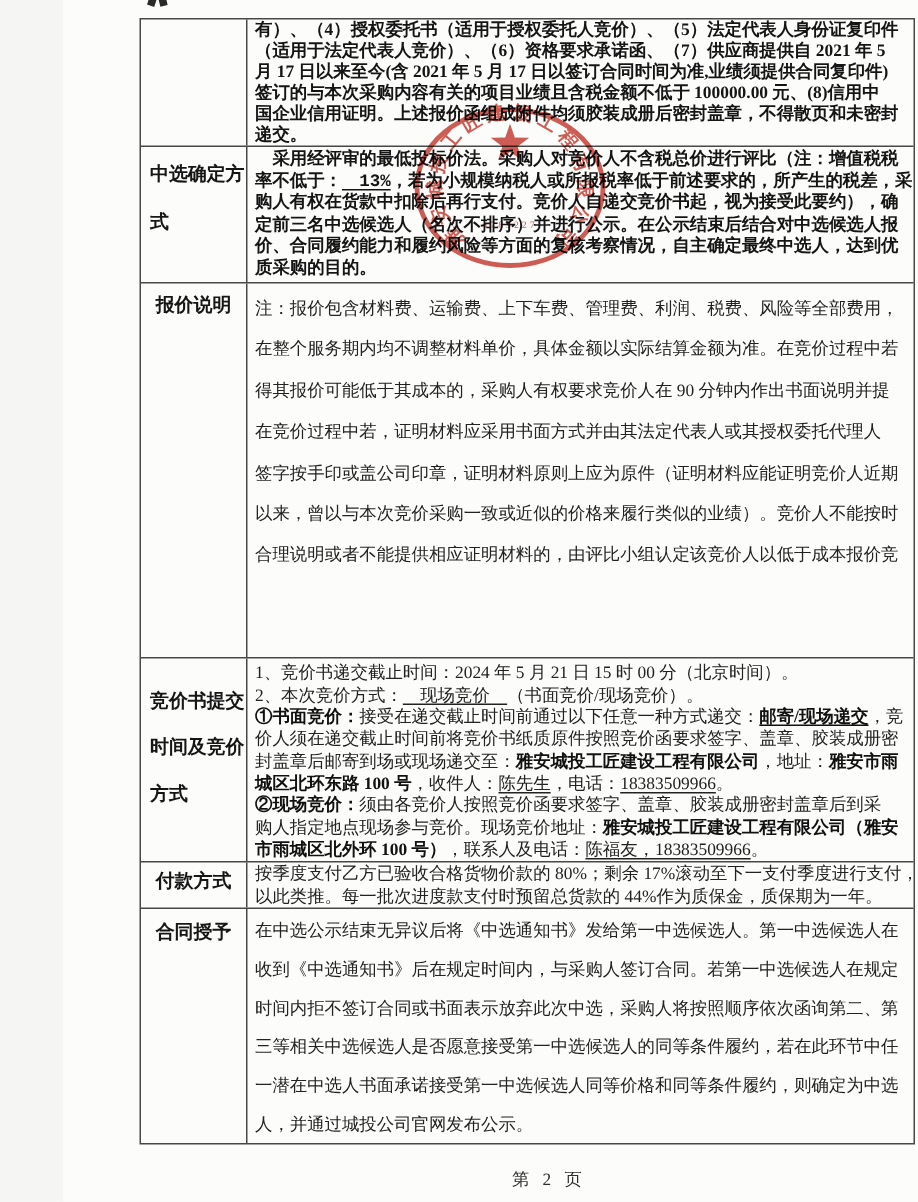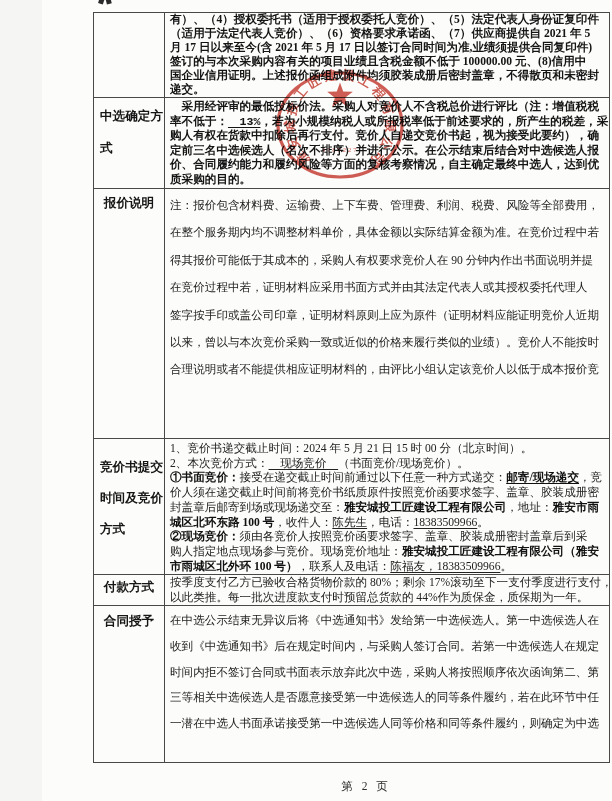"人，并通过城投公司官网发布公示。" div.cline { html: none -> <div><span>人，并通过城投公司官网发布公示。</span></div> }
